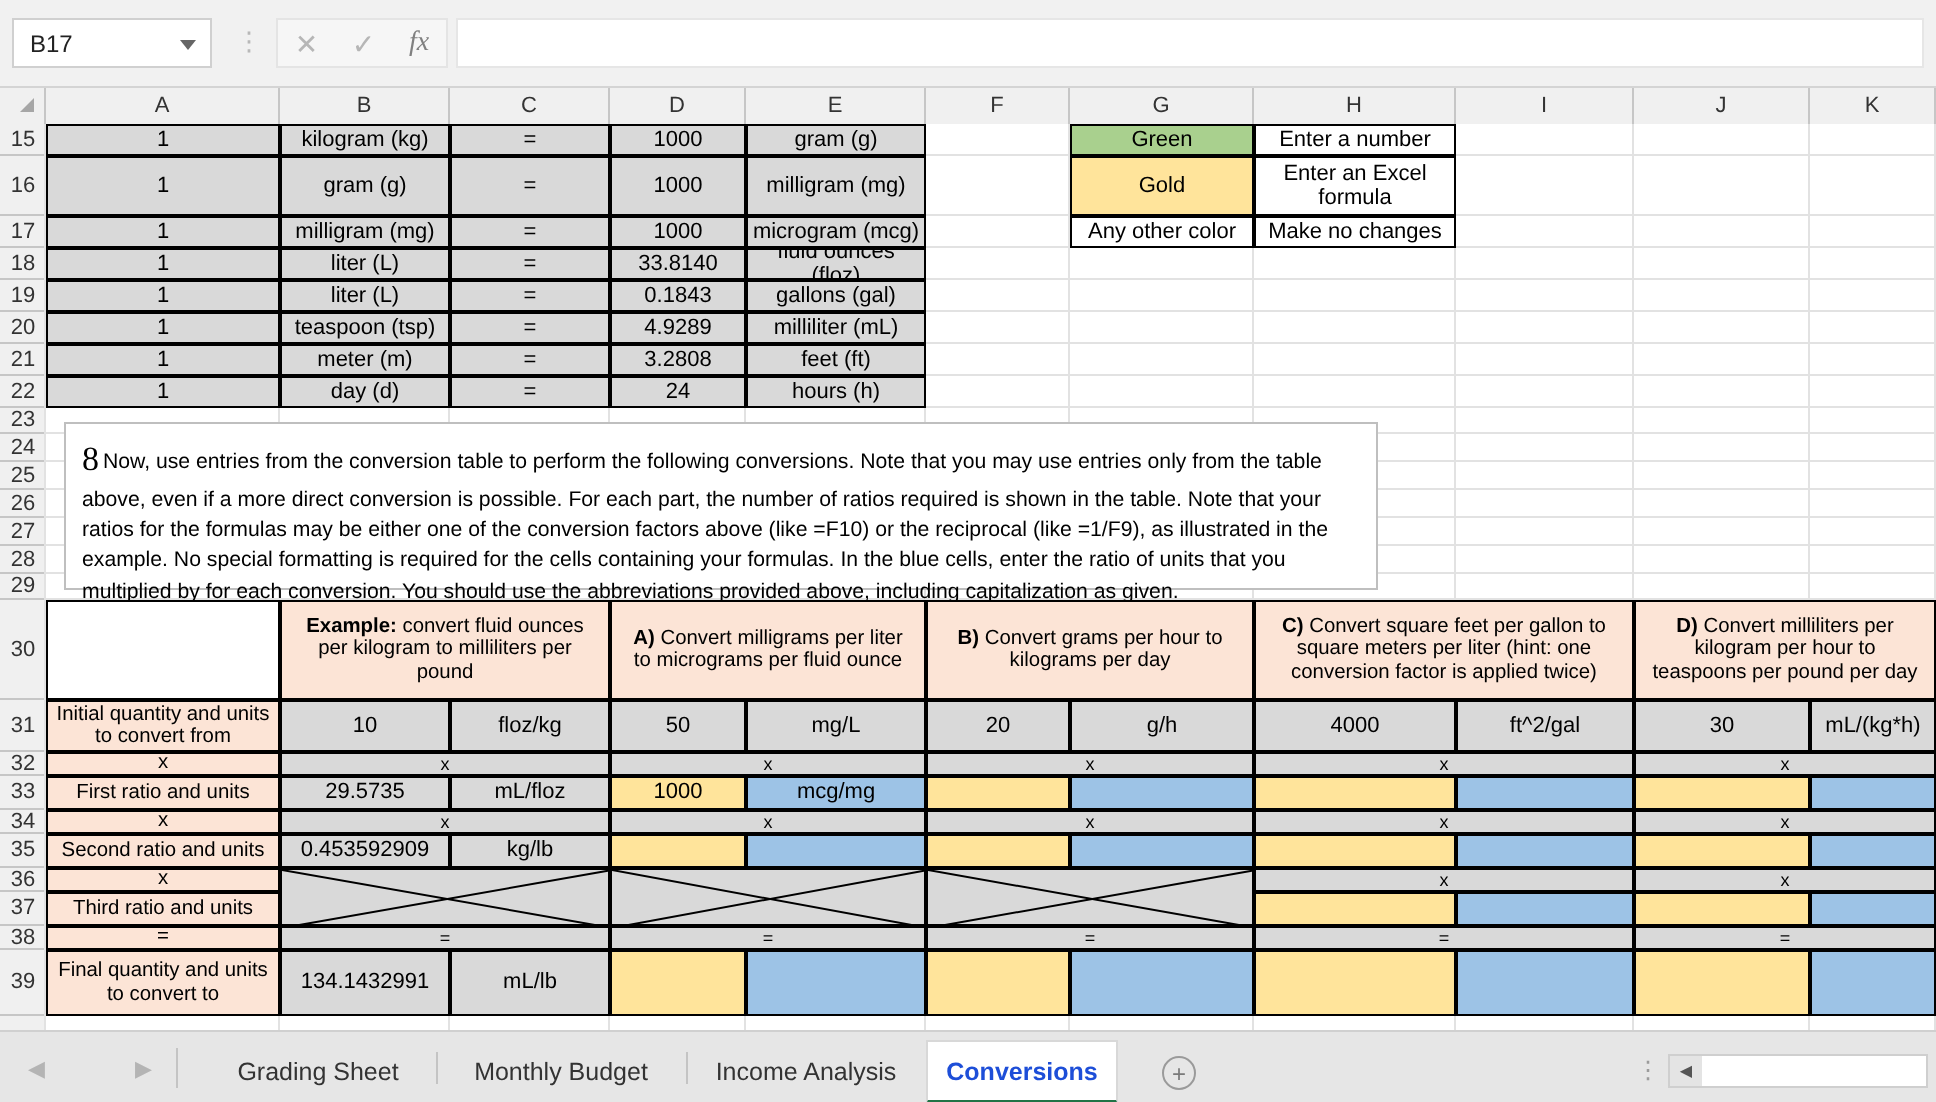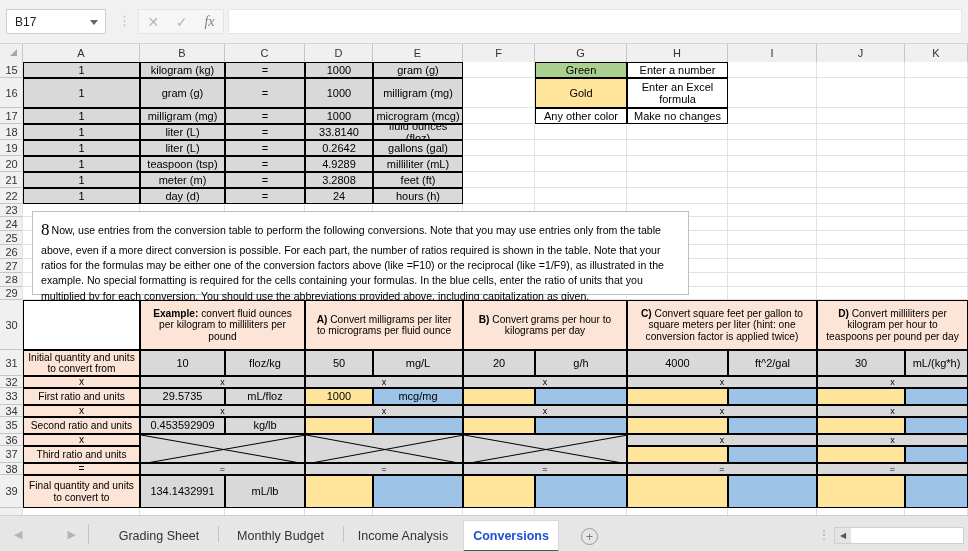"0.2642" div.cell { text: 0.2642 -> 0.1843 }
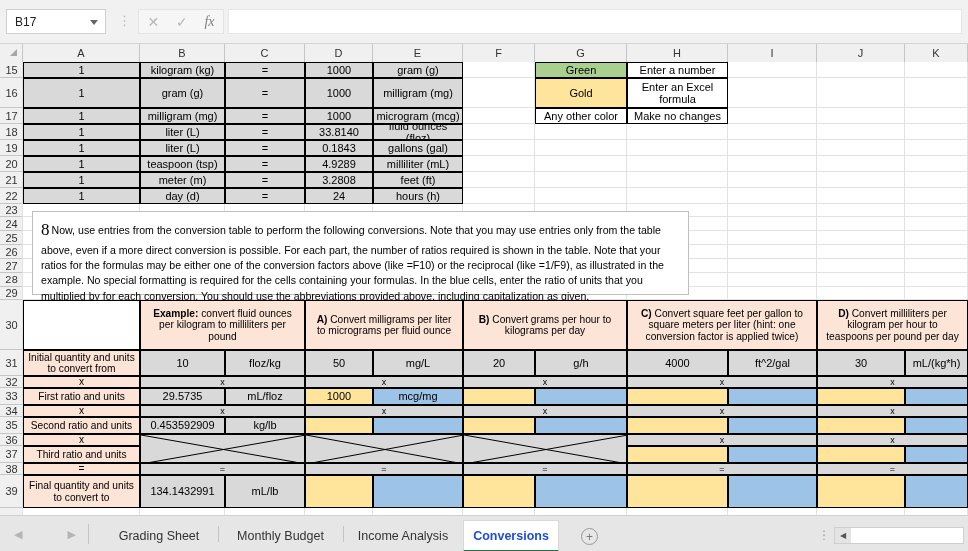"28" div.rowh { font-family: Liberation Mono, monospace -> none }
